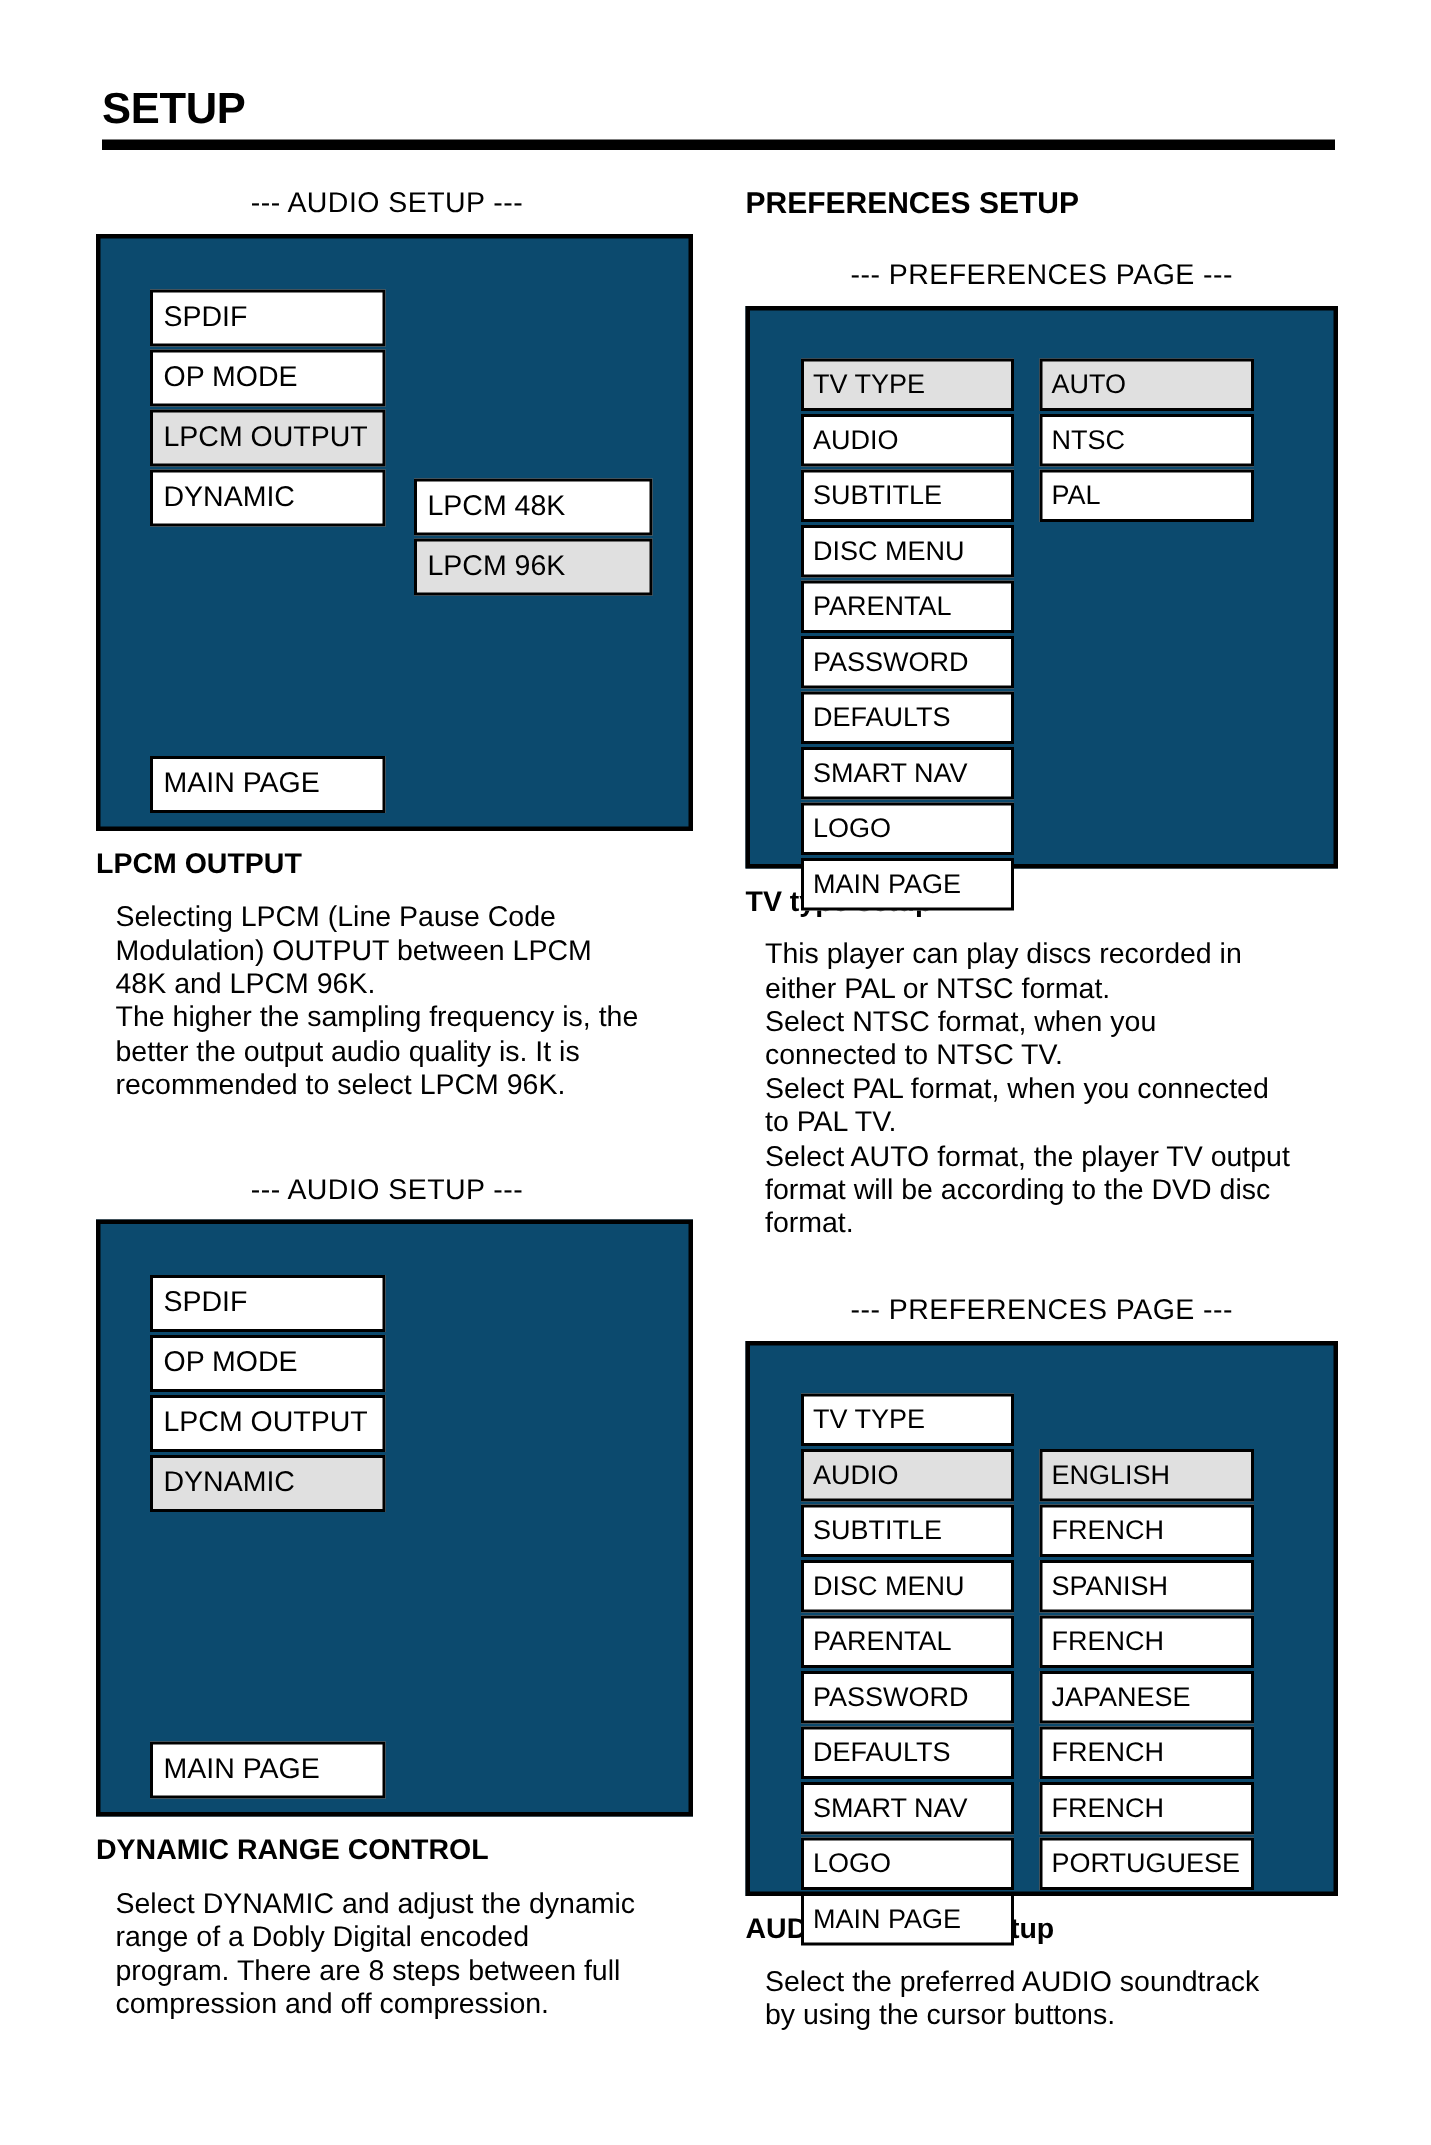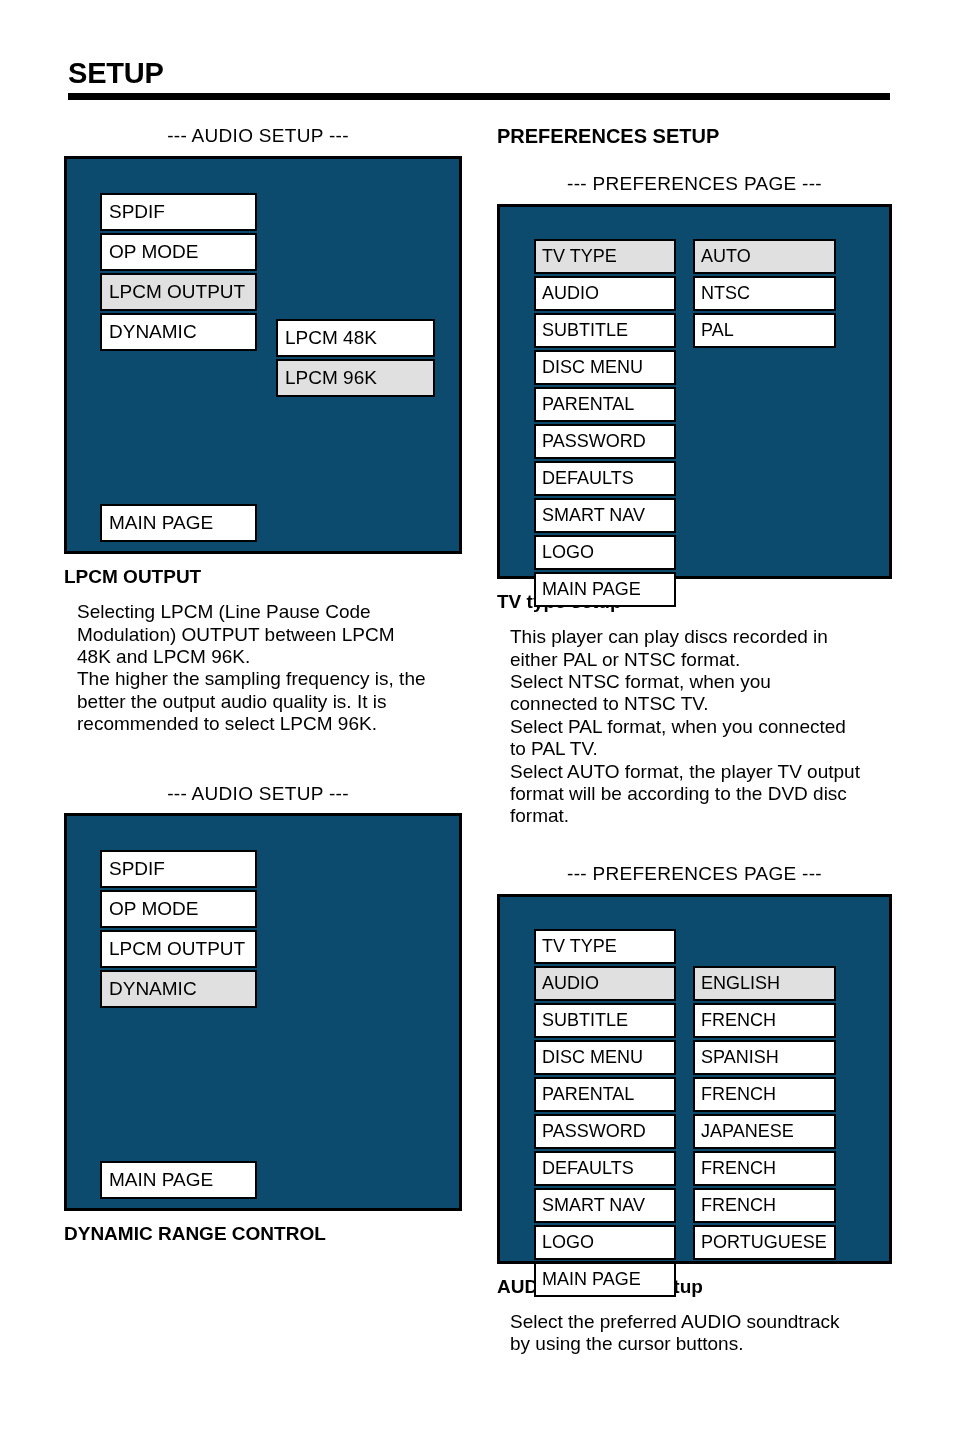"Select DYNAMIC and adjust the" p.body-text { html: none -> <p>Select DYNAMIC and adjust the dynamic range of a Dobly Digital encoded program. There are 8 steps between full compression and off compression.</p> }
